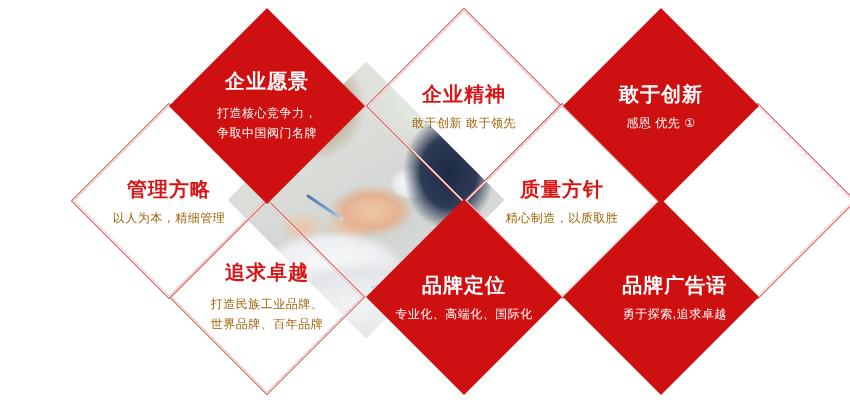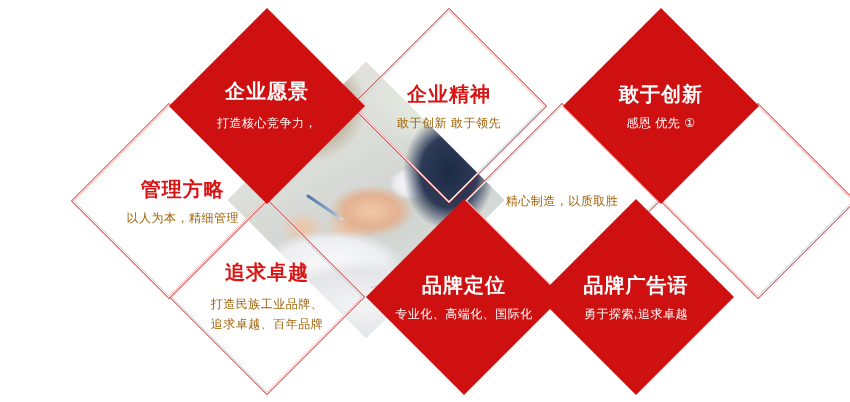"企业精神" div.dia { left: 330px -> 345px }
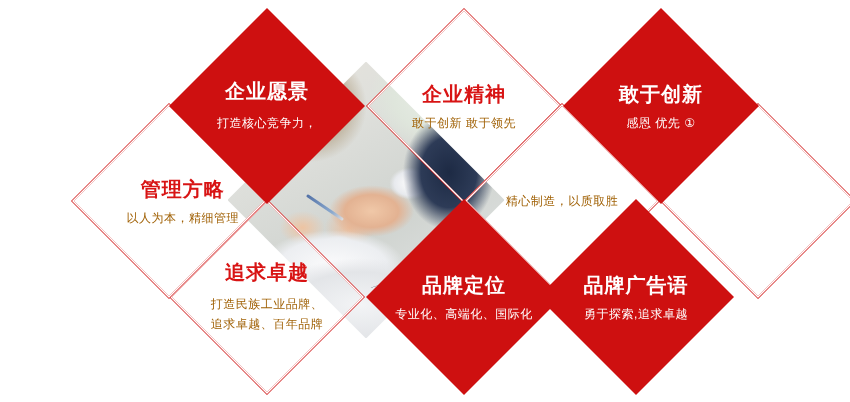"争取中国阀门名牌" div { html: none -> <div>争取中国阀门名牌</div> }
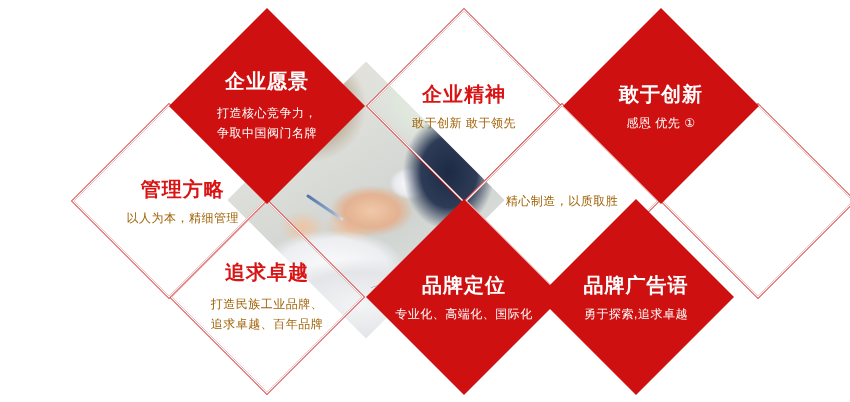"管理方略" div.dia { align-items: flex-end -> none }
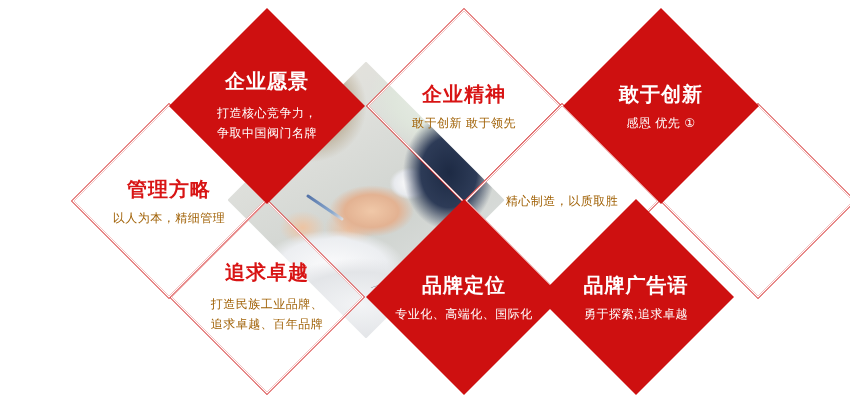"质量方针" div.title { html: none -> <div>质量方针</div> }
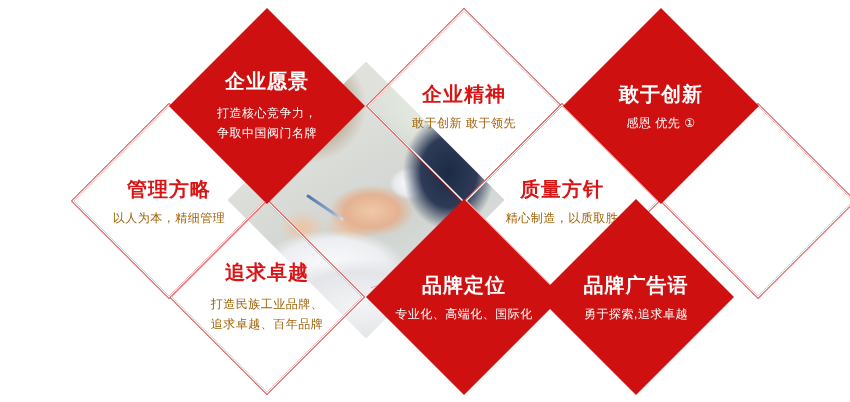"品牌广告语" div.dia { align-items: none -> flex-end; left: 517px -> 542px }
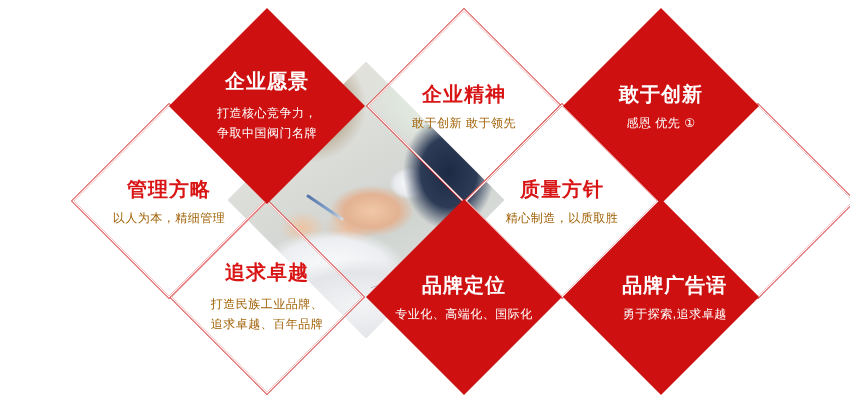"追求卓越、百年品牌" div { text: 追求卓越 -> 世界品牌 }
